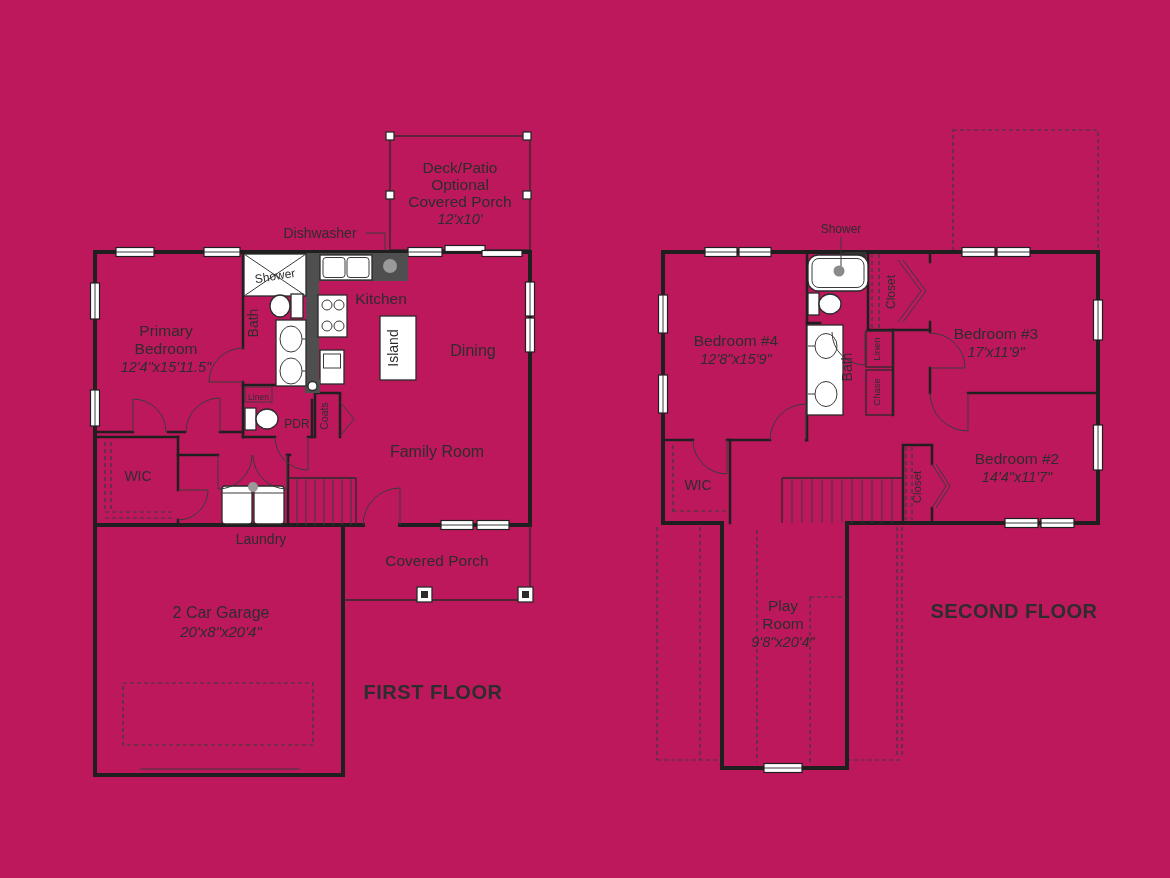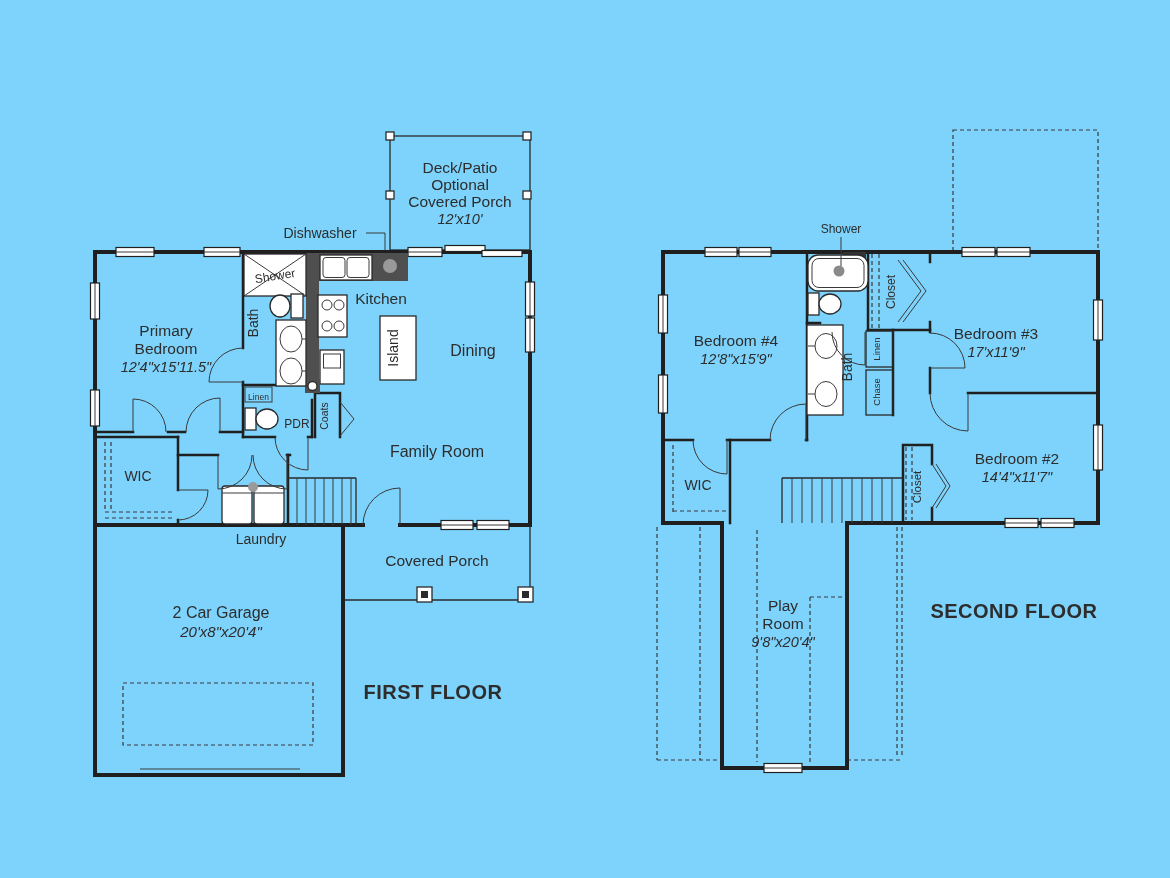"Deck/Patio" .page { background: #7dd3fc -> #be185d }
